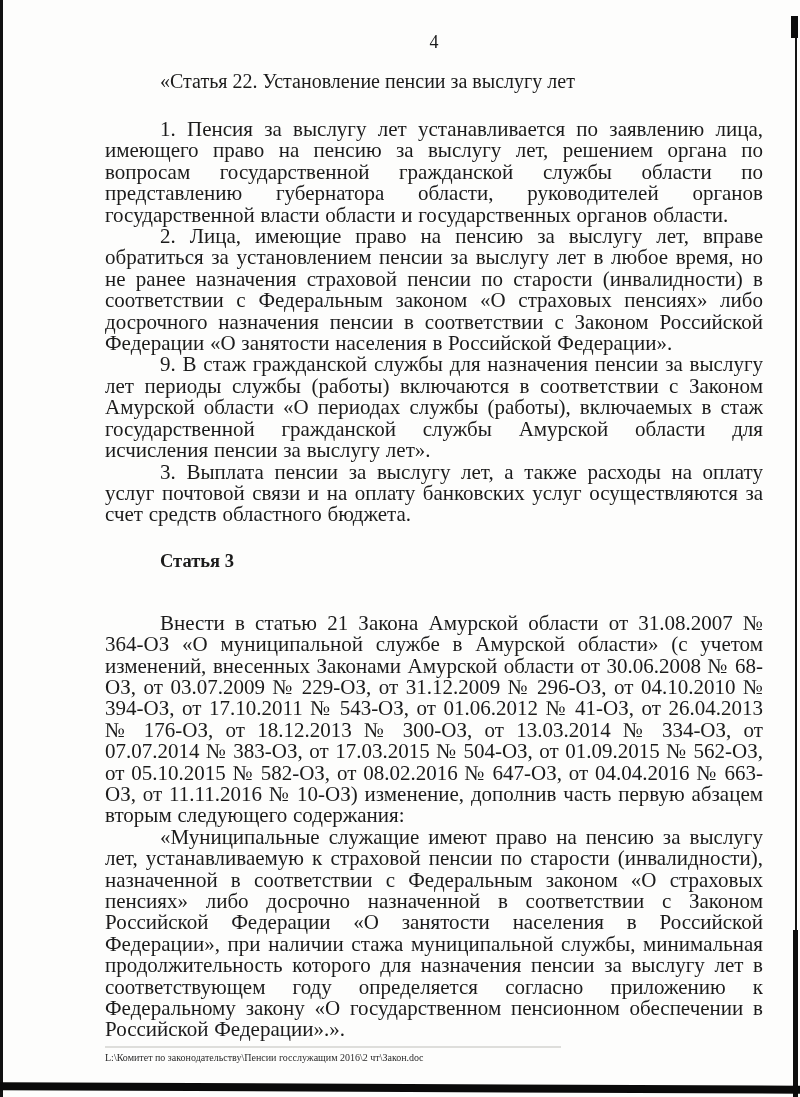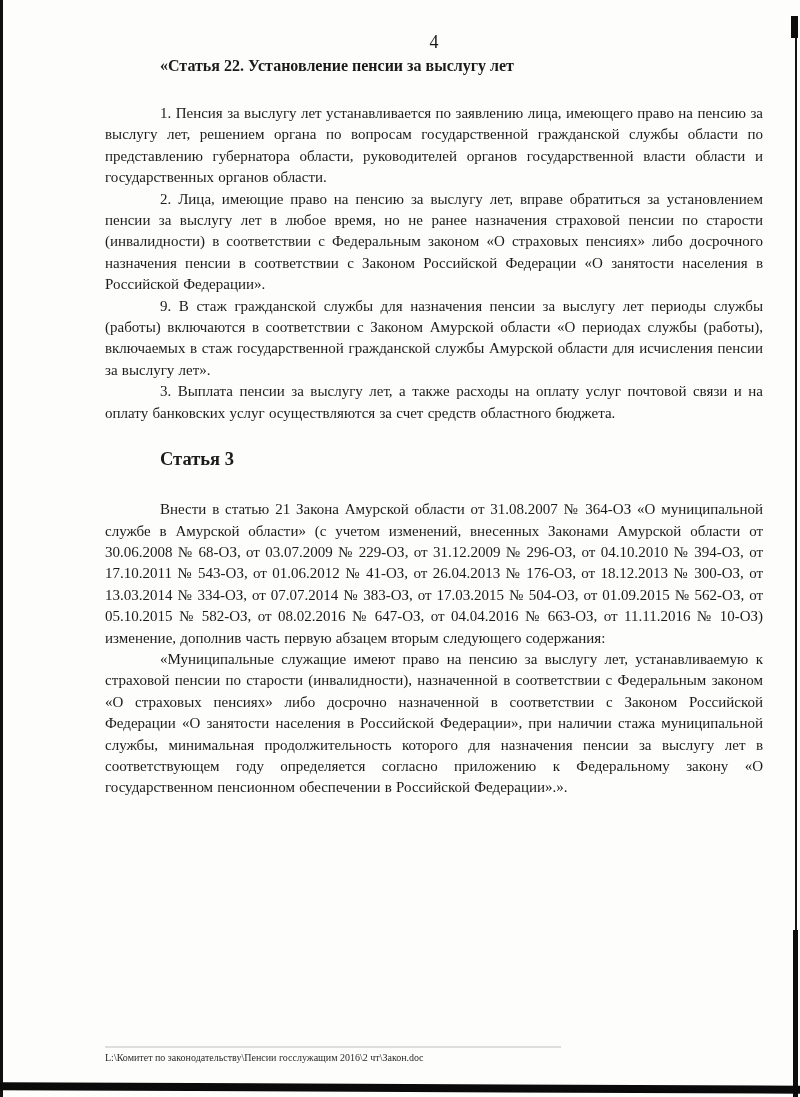"«Статья 22. Установление пенсии за" .doc-heading { font-size: 16px -> 20px; font-weight: bold -> normal; margin: 0 0 0 0 -> 16px 0 0 0 }
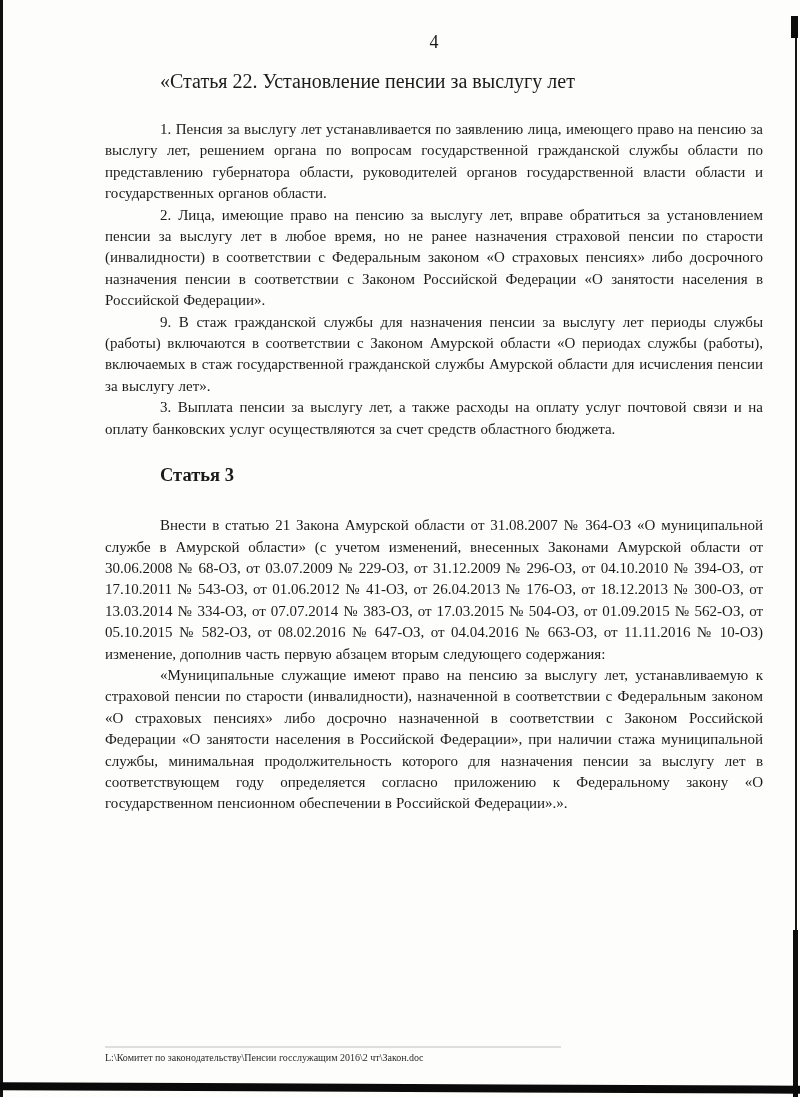"1. Пенсия за выслугу лет" .clause { font-size: 15px -> 21px }
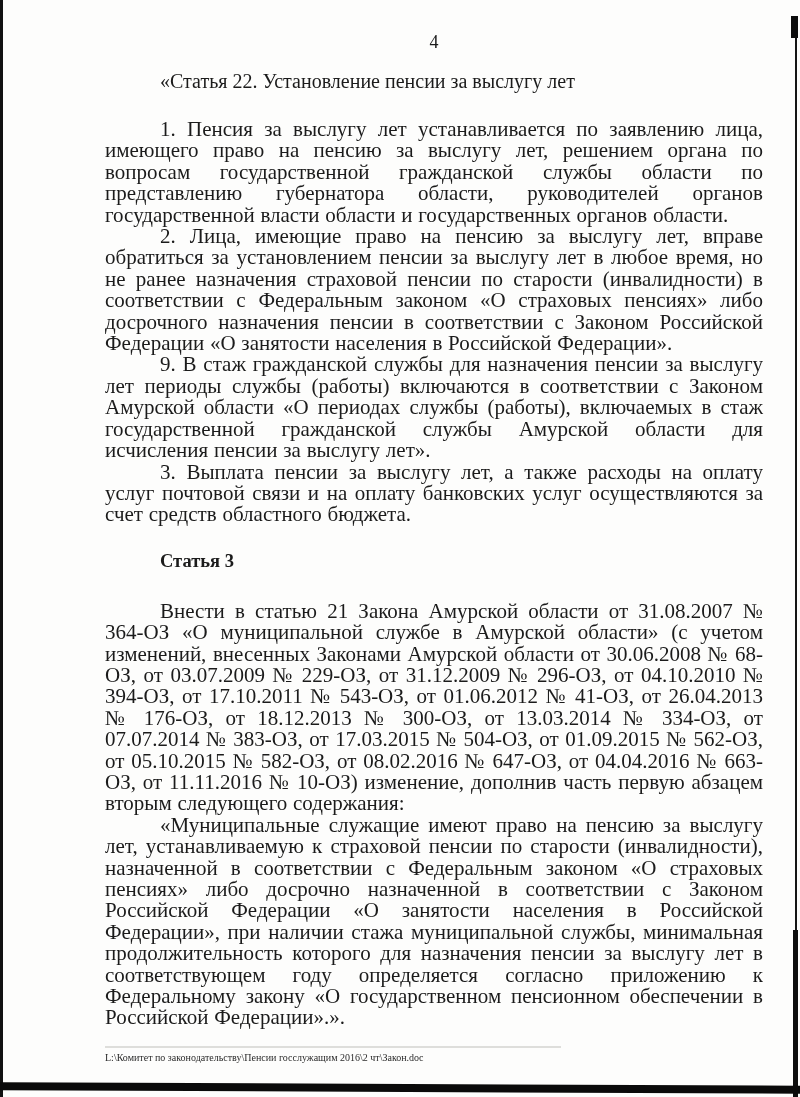"Статья 3" .article3-heading { margin: 24px 0 4px 0 -> 24px 0 16px 0 }
